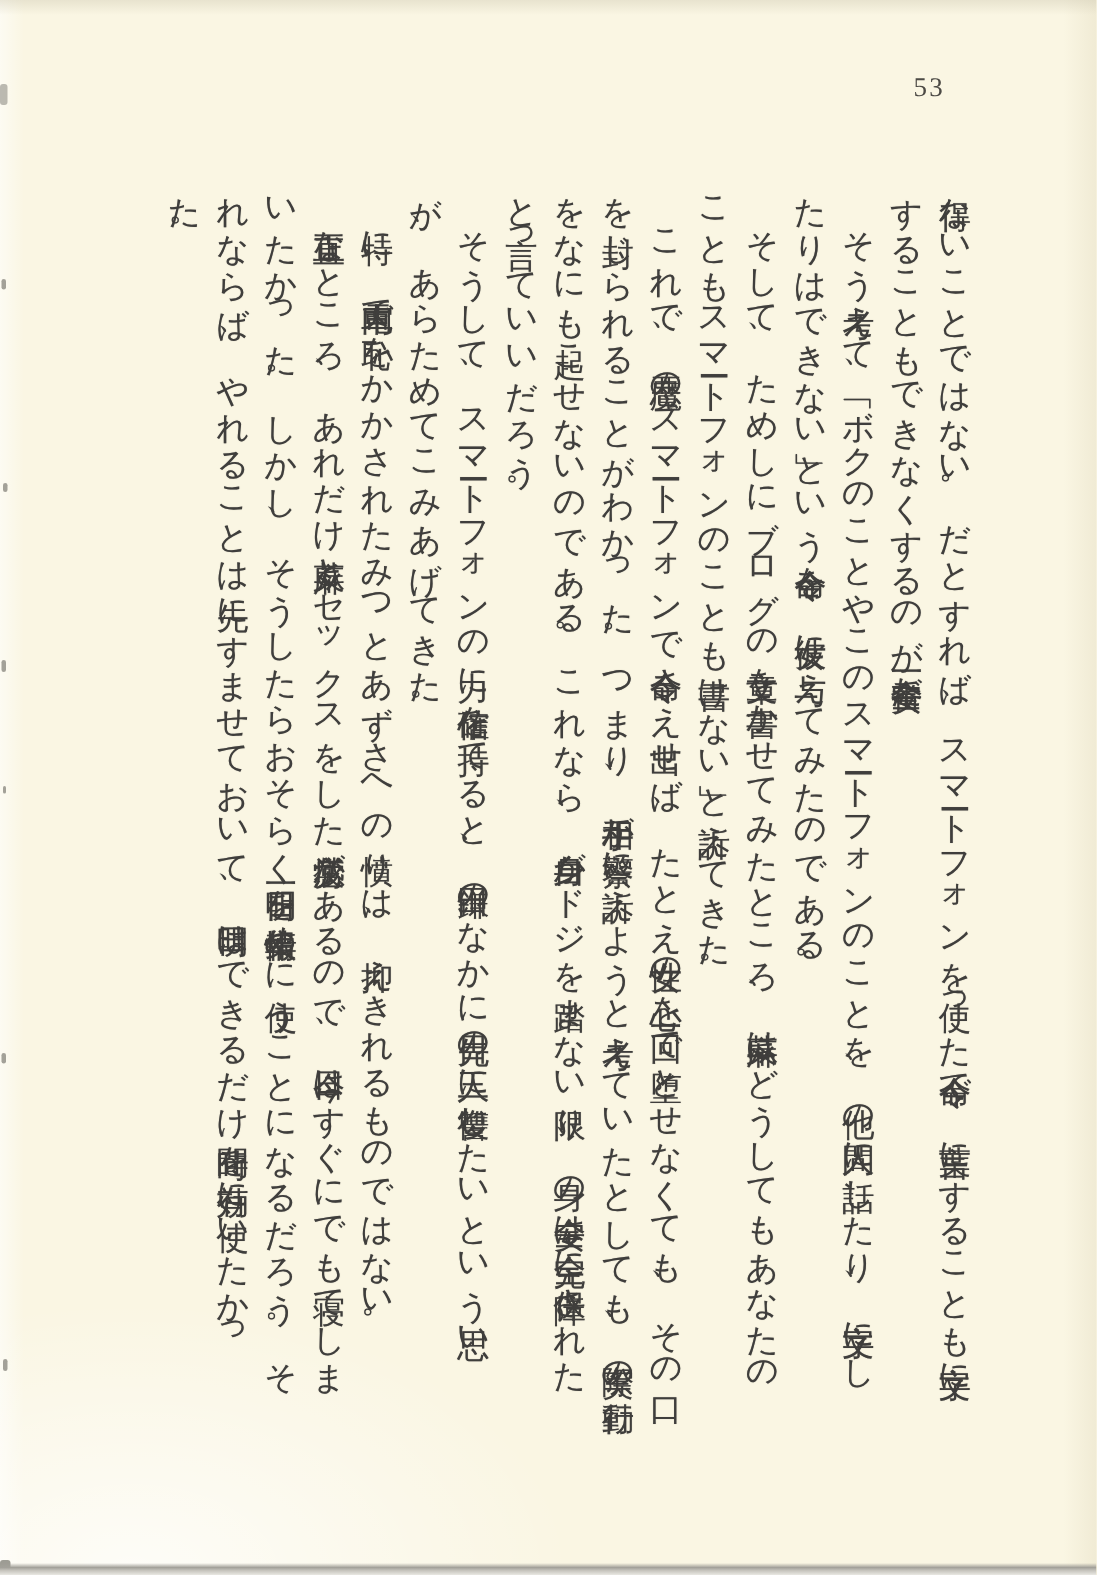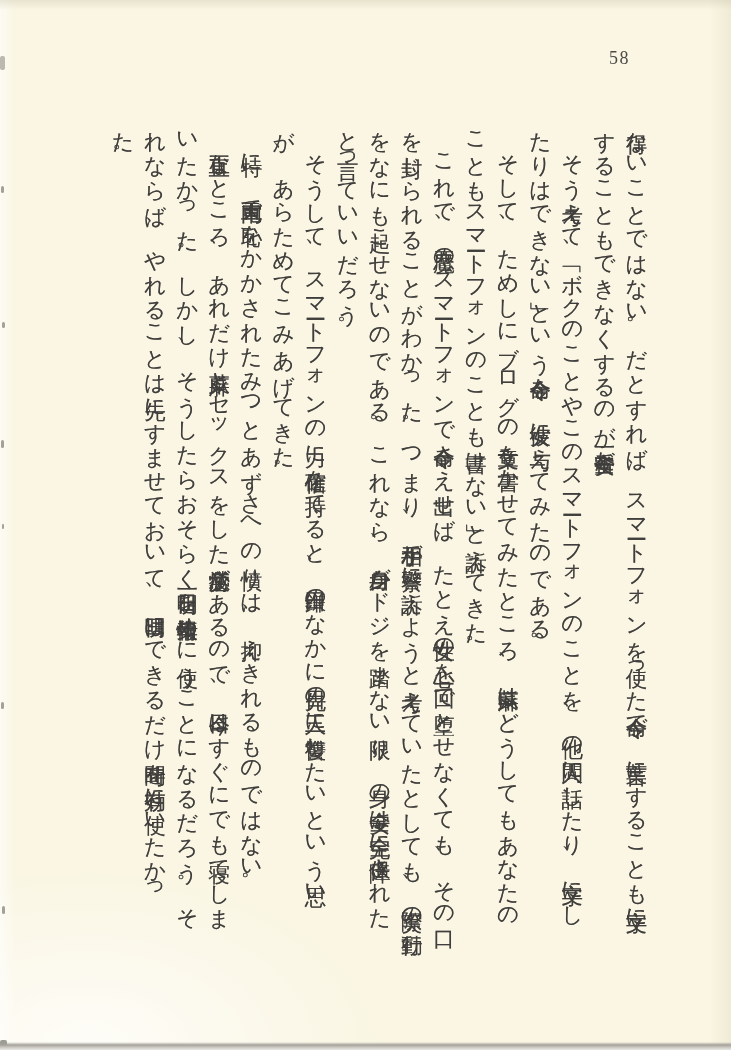"58" div.page-number { text: 58 -> 53 }
